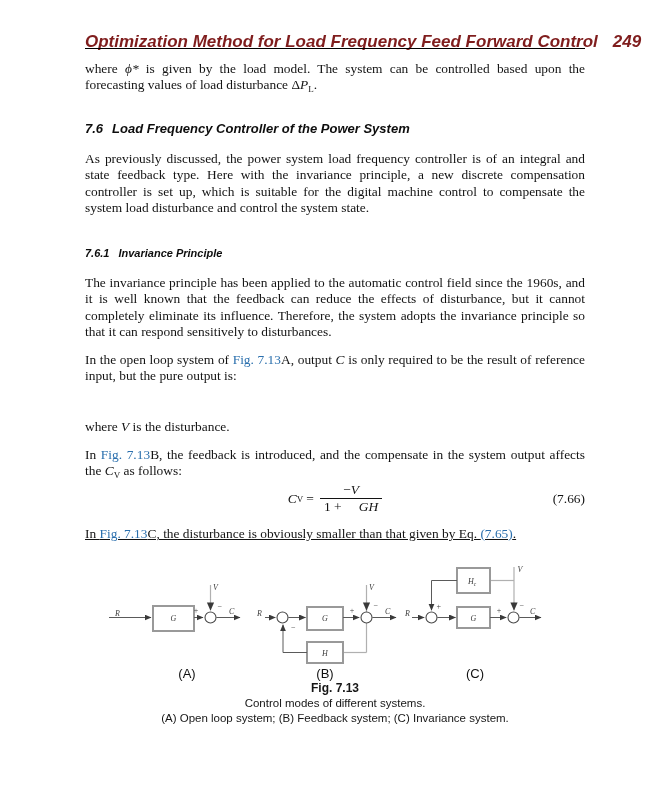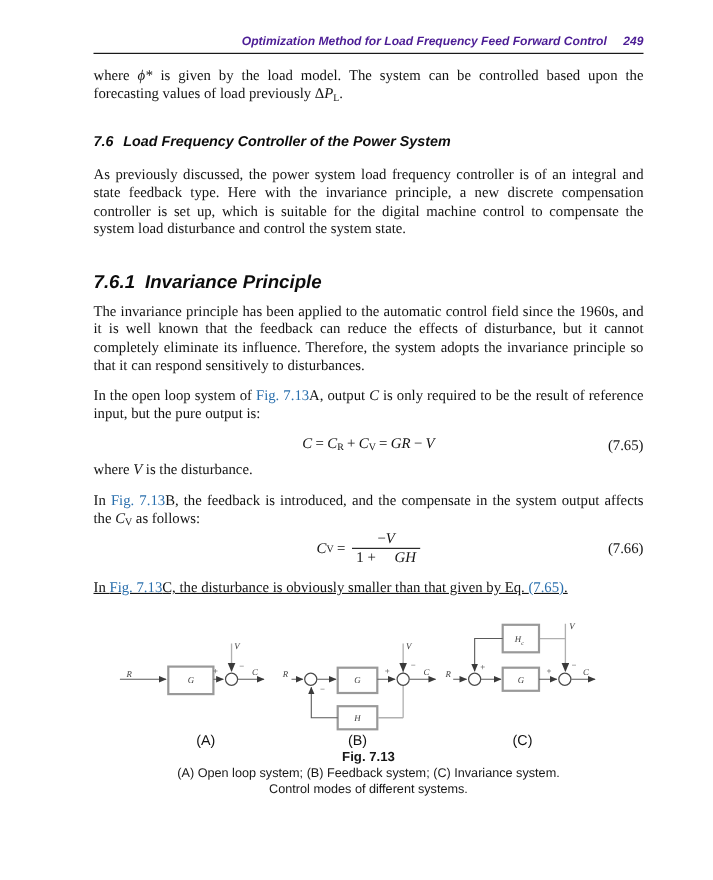"Optimization Method for Load Frequency" .runhead { color: #4c1d95 -> #7f1d1d; font-size: 11px -> 17px }
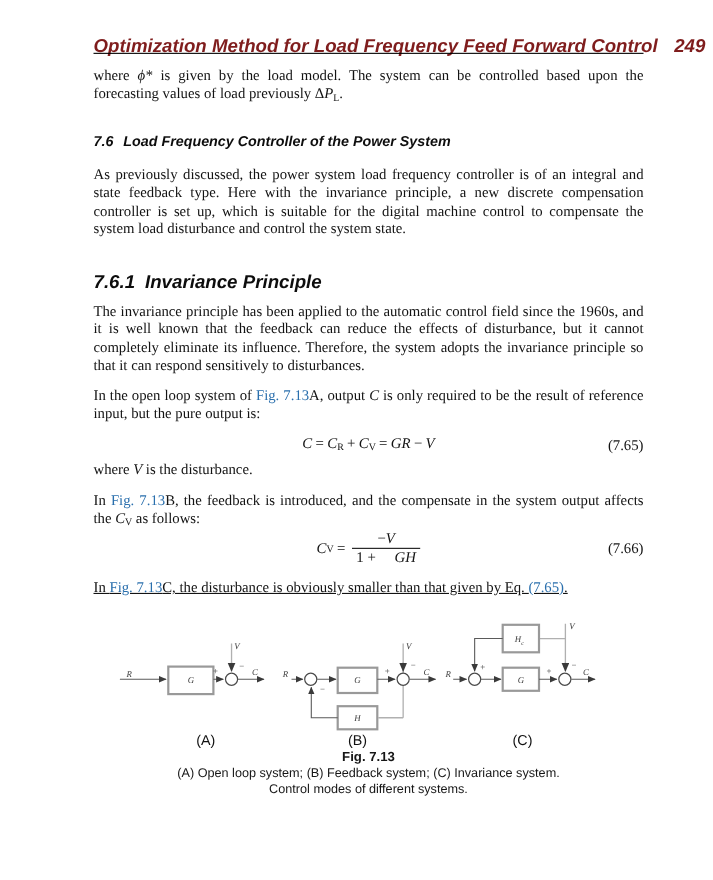"is given by the load" span { text: previously -> disturbance }
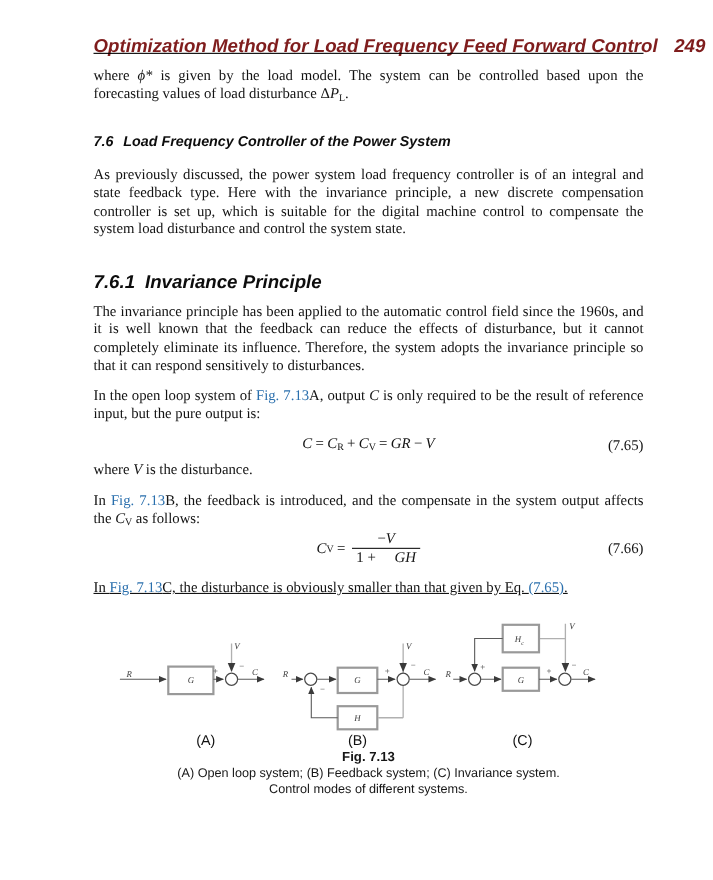"7.6.1 Invariance Principle" .h761 { font-size: 17px -> 11px }
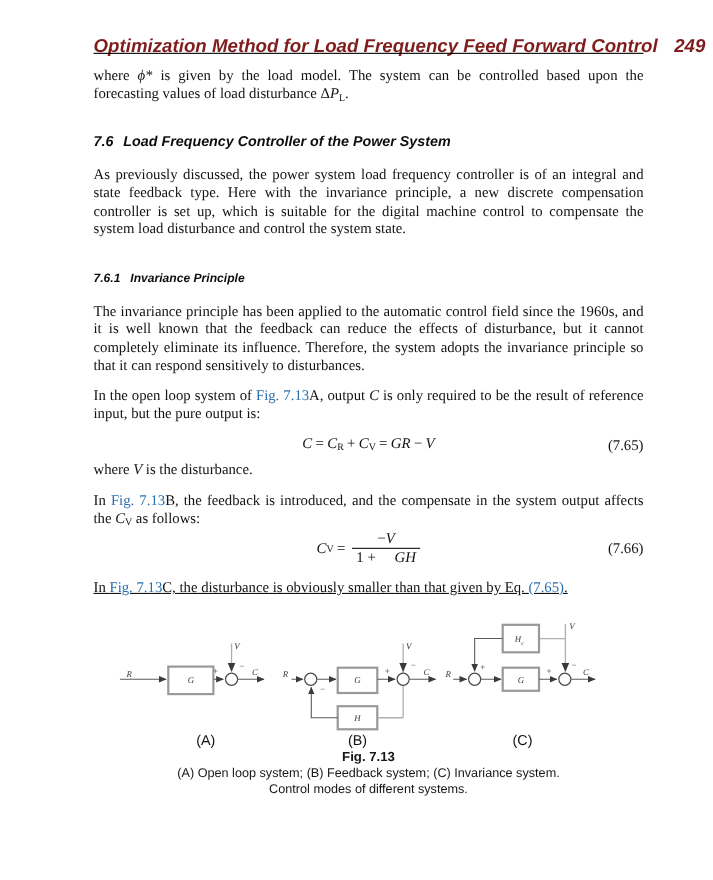"C = CR + CV" div.eqrow { html: <div><span>C</span><span>=</span><span>C</span><sub>R</sub><span>+</span><span>C</span><sub>V</sub><span>=</span><span>GR</span><span>−</span><span>V</span><span>(7.65)</span></div> -> none }
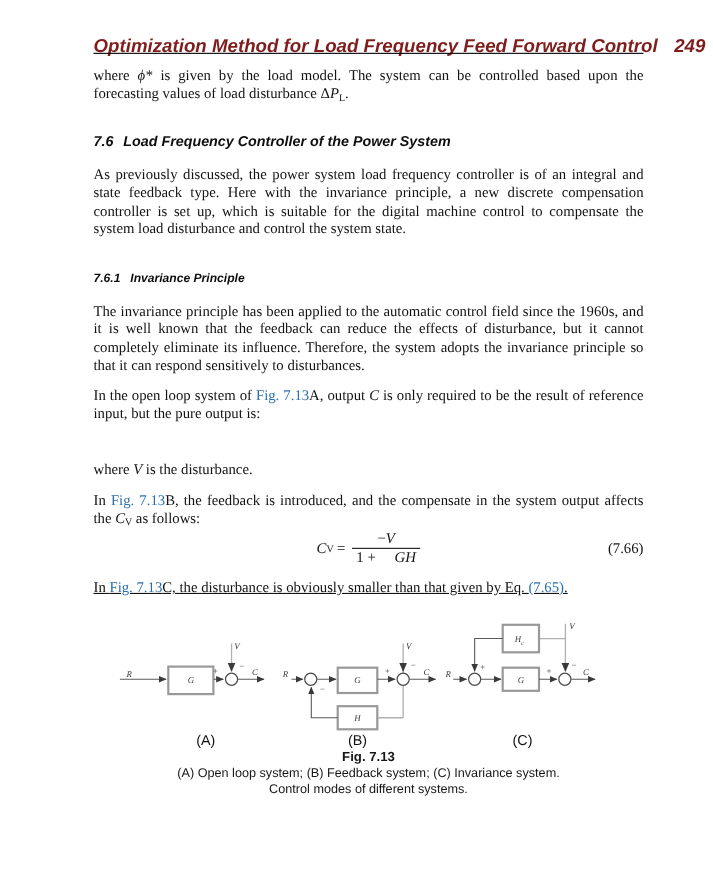"(A) Open loop system; (B)" div.cl { order: before "Control modes of different systems." -> after "Control modes of different systems." }
